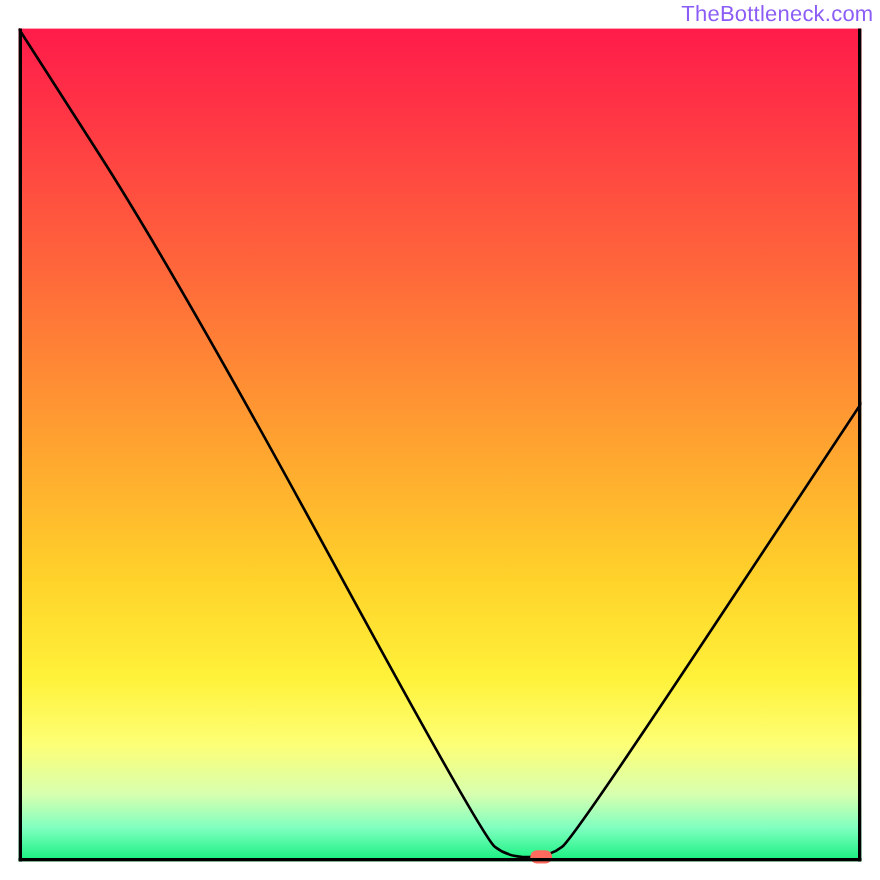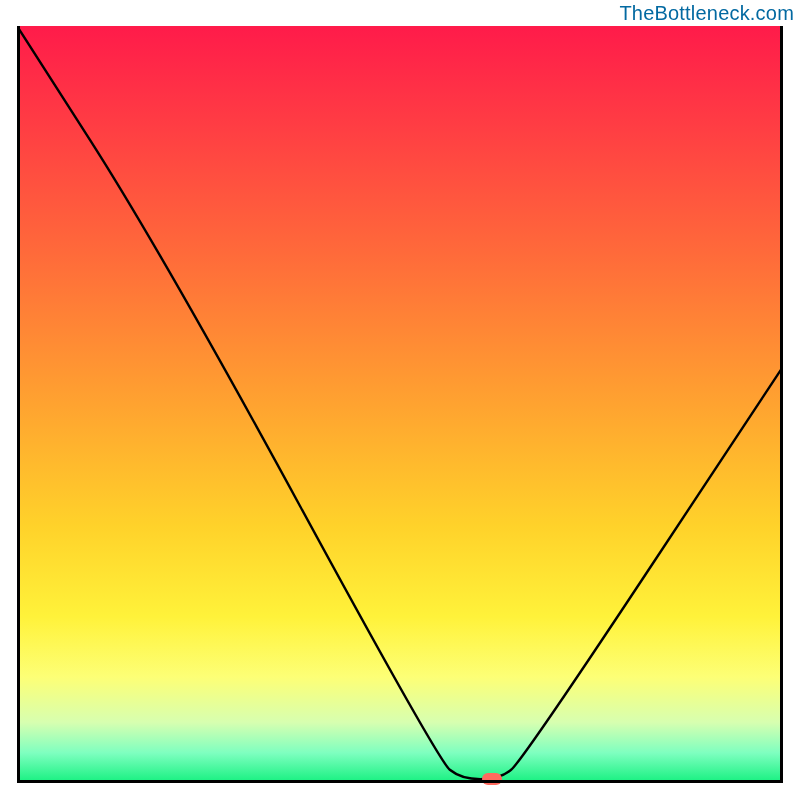"TheBottleneck.com" .attribution { color: #0369a1 -> #8b5cf6 }
